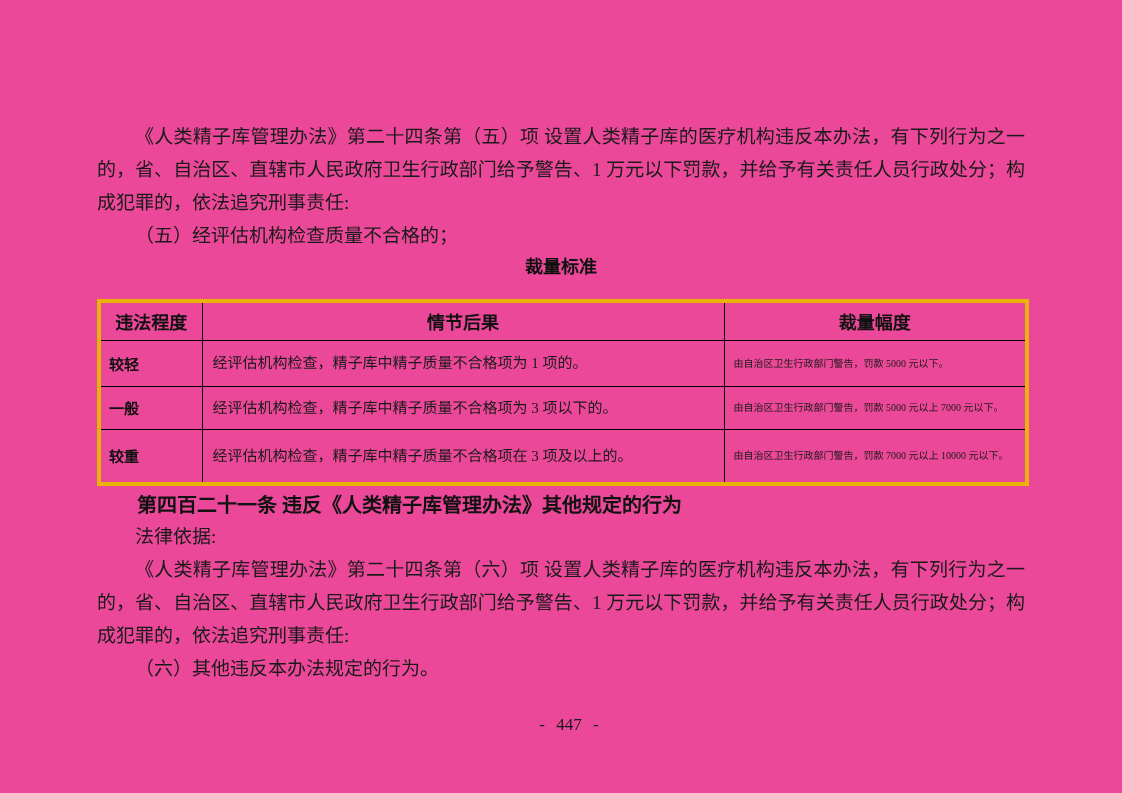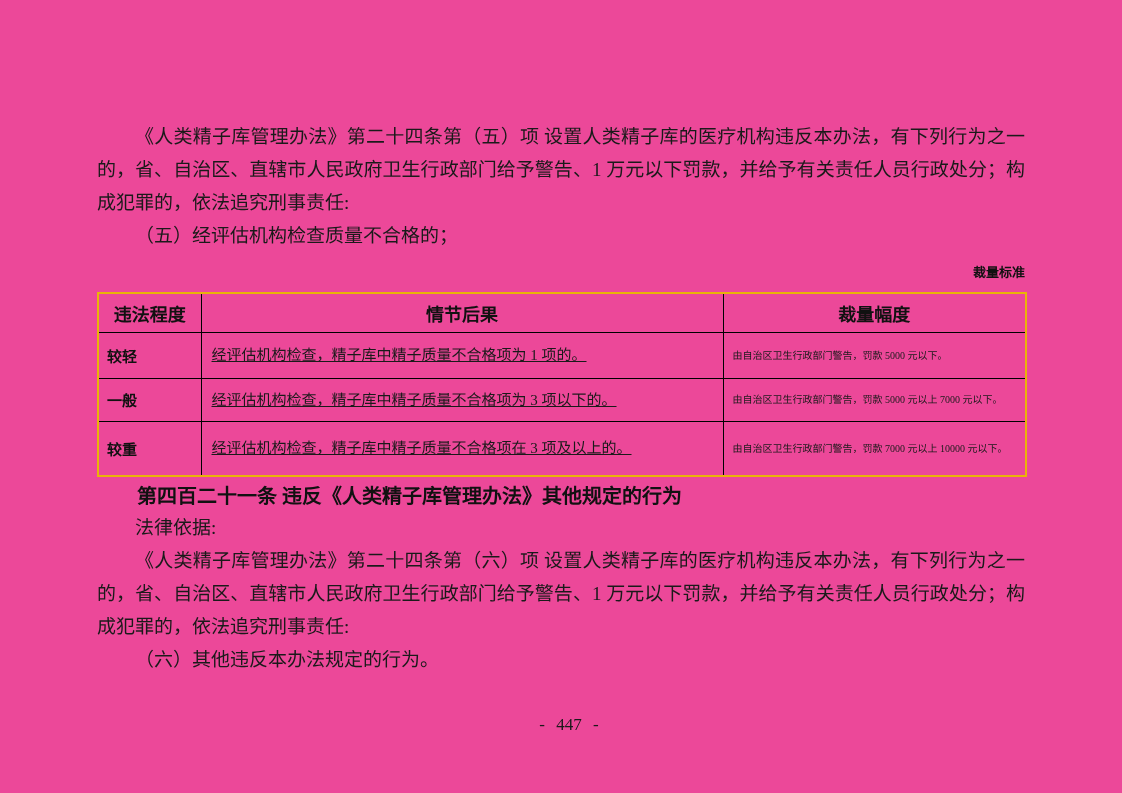"裁量标准" .table-title { font-size: 13px -> 18px; margin-top: 8px -> 2px; text-align: right -> center }
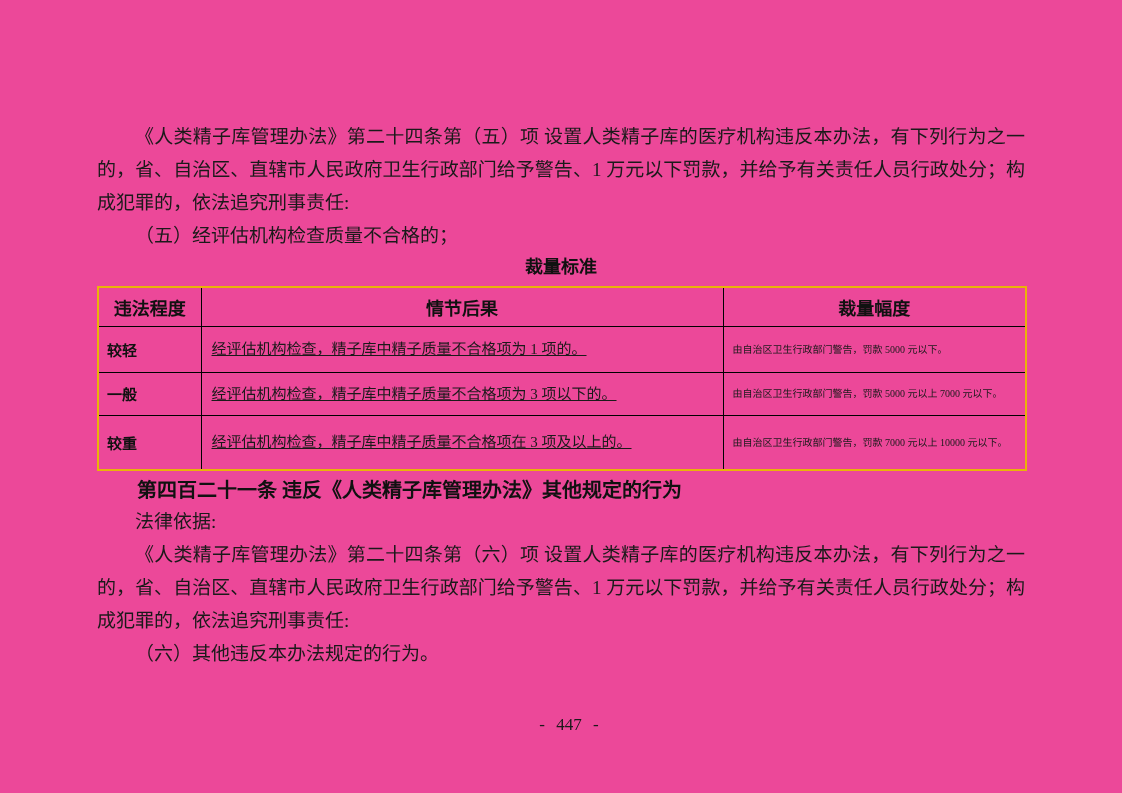"违法程度" table.discretion { border: 2px solid #eab308 -> 4px solid #eab308; margin-top: 6px -> 19px }
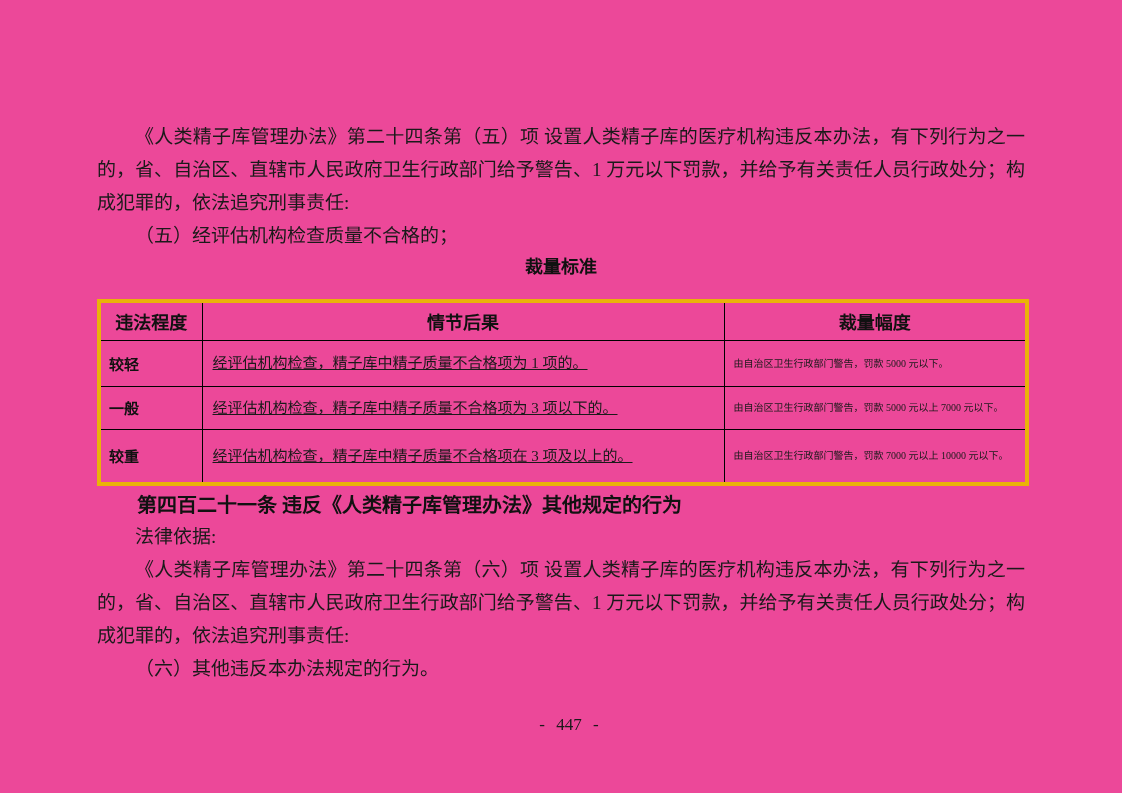"经评估机构检查，精子库中精子质量不合格项为 1 项的。" td.circ { text-decoration: underline -> none }
